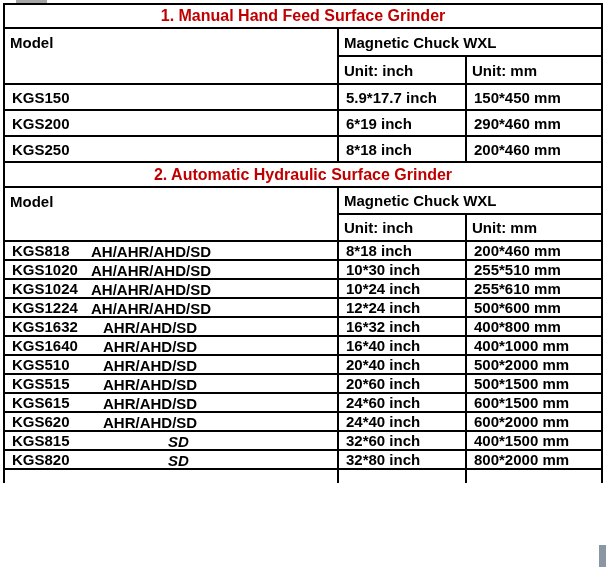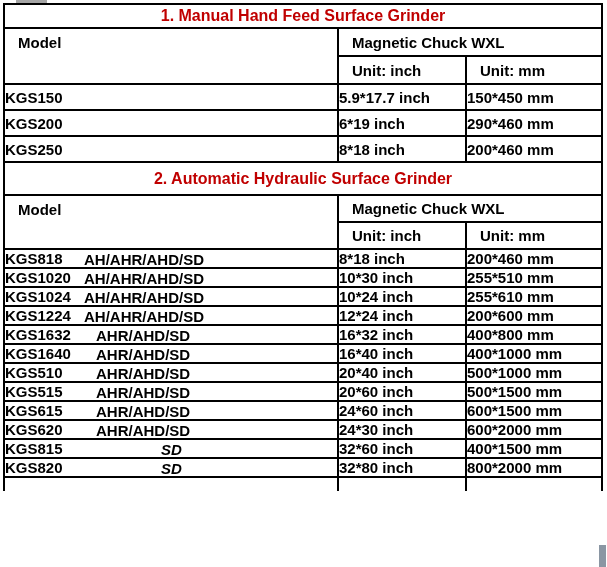"Model" tr.hdr td { padding-left: 13px -> 5px }
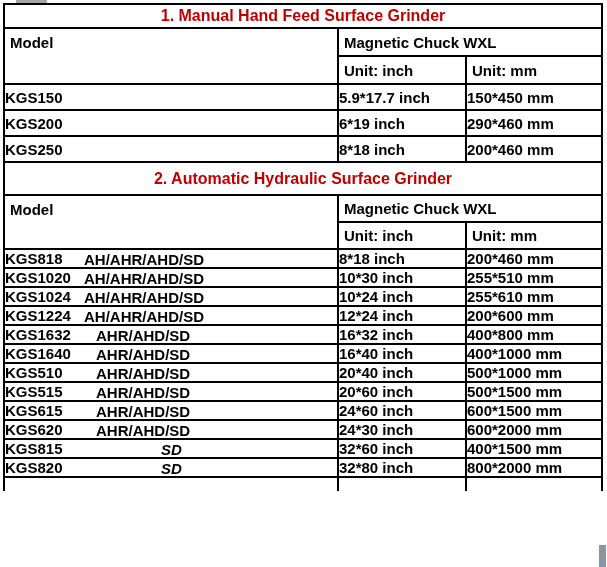"KGS150" tr.data td { padding-left: none -> 7px }
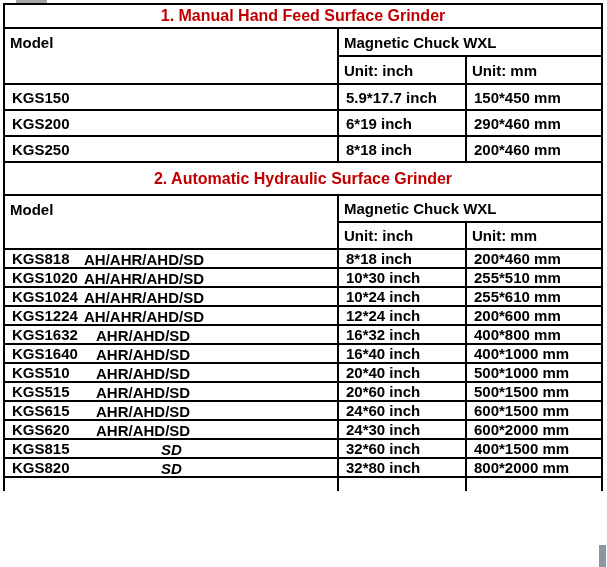"2. Automatic Hydraulic Surface Grinder" tr.title-row.second td { height: 33px -> 25px }
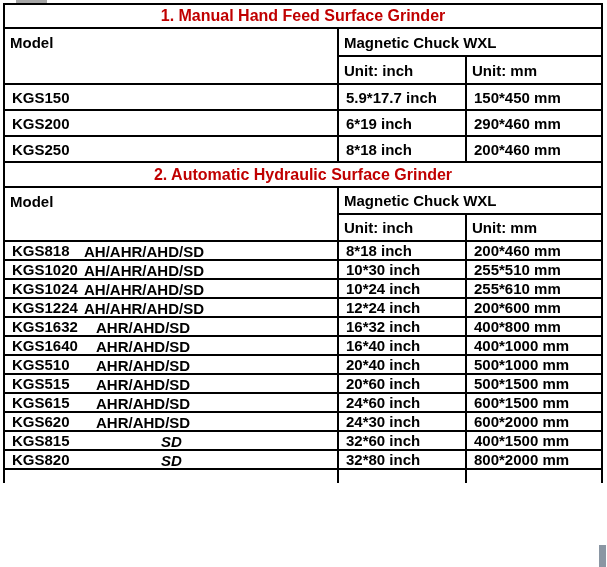"AH/AHR/AHD/SD" .variant { margin-left: none -> 7px }
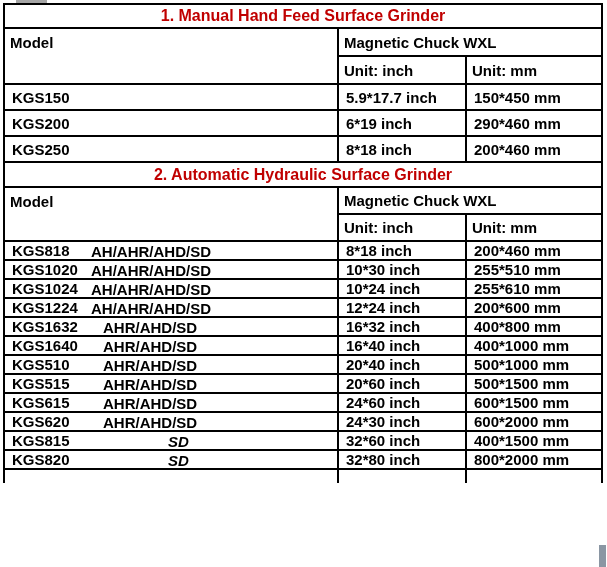"200*600 mm" td { text: 200 -> 500 }
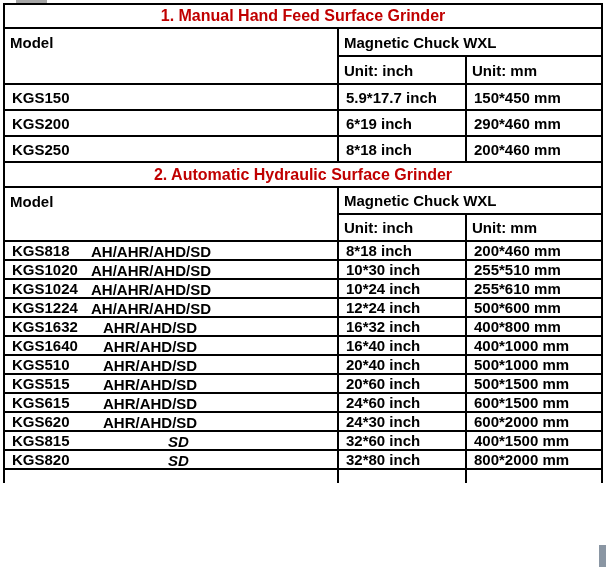"500*1000 mm" td { text: 1000 -> 2000 }
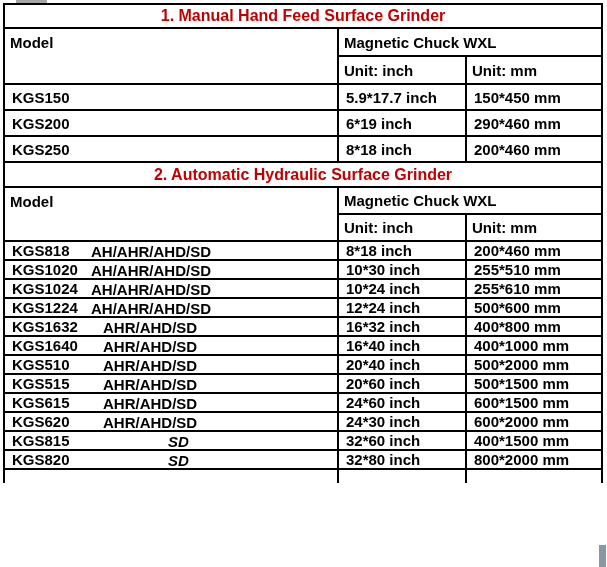"24*30 inch" td { text: 30 -> 40 }
